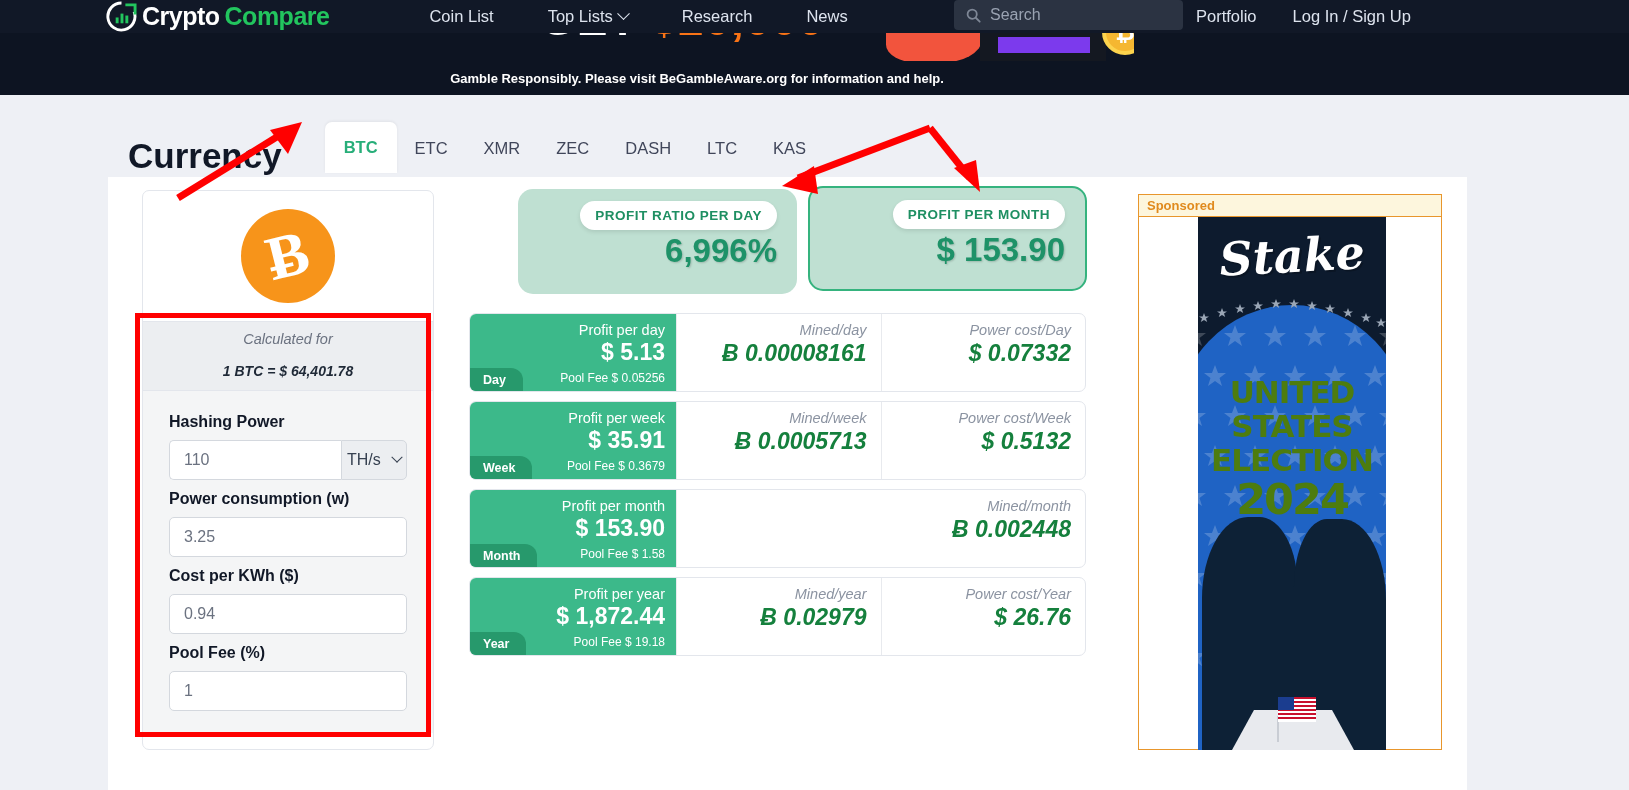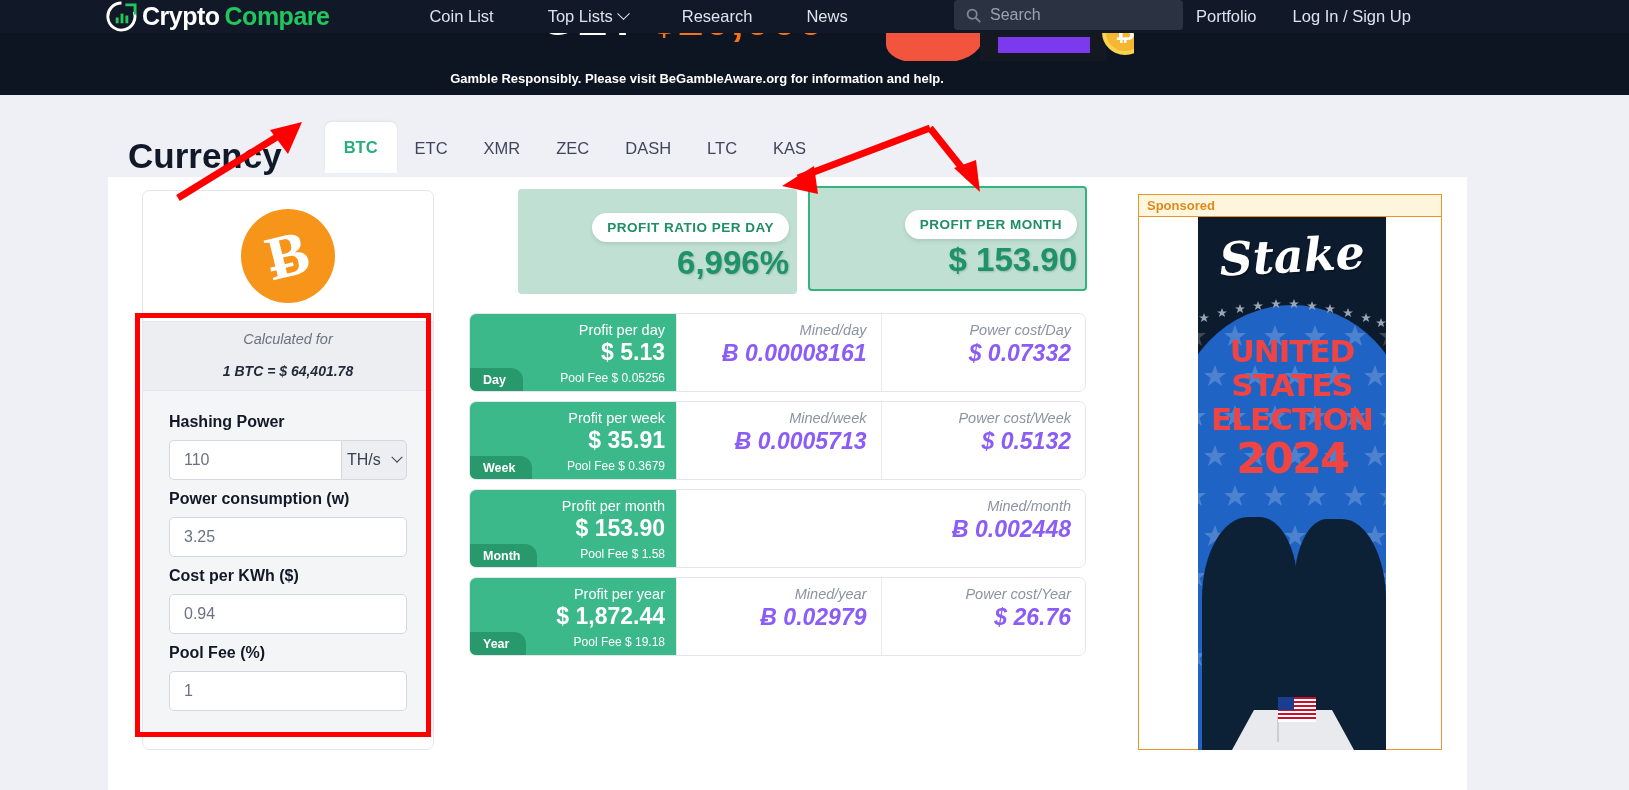"PROFIT RATIO PER DAY" .kpi { border-radius: 4px -> 15px; justify-content: center -> none; padding-right: 8px -> 20px }
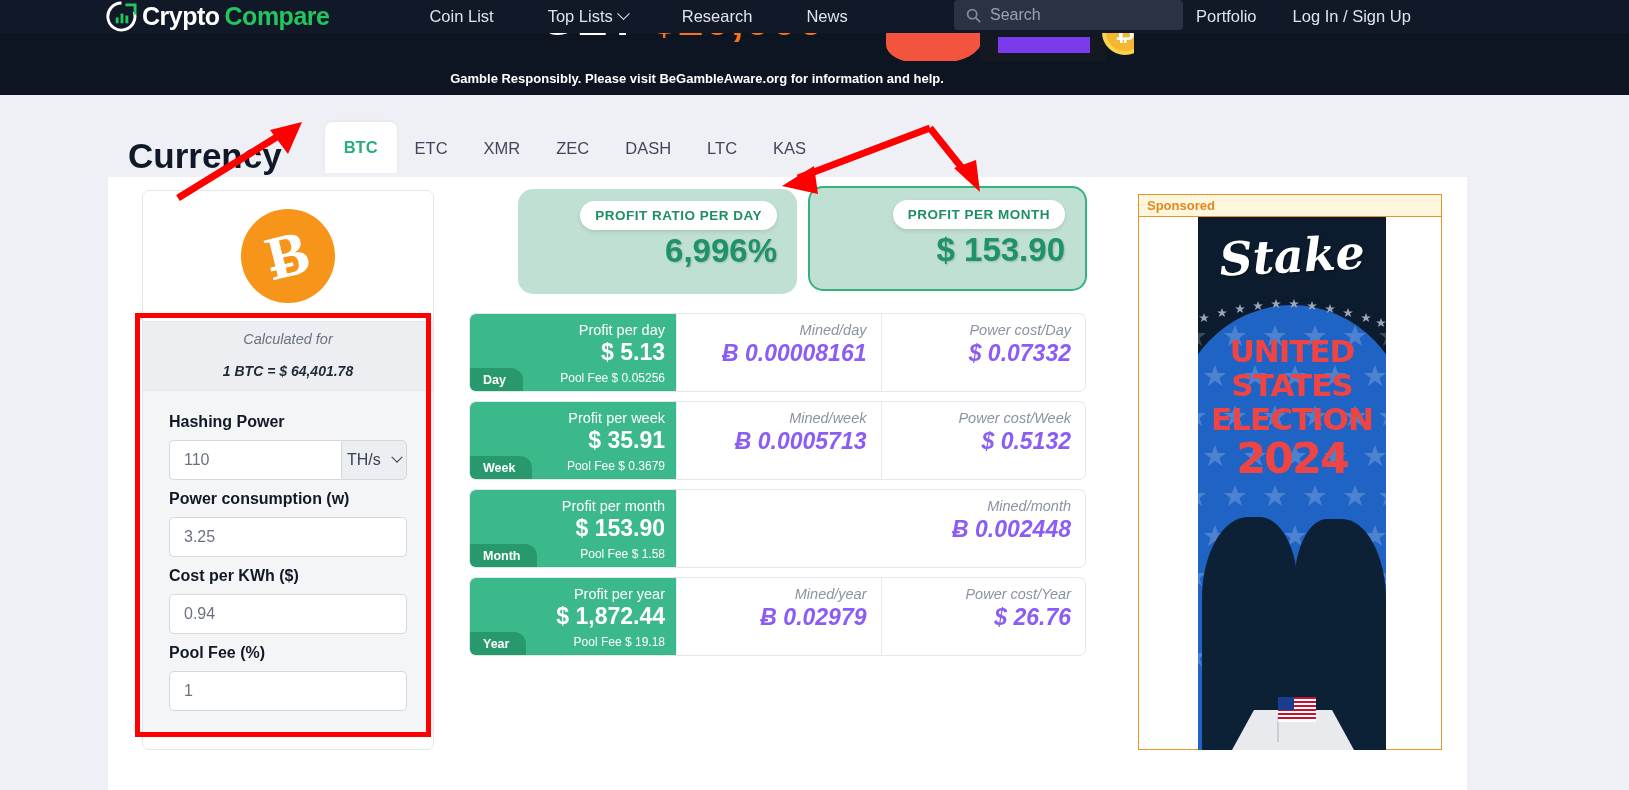"Ƀ 0.00008161" .c-val { color: #8b5cf6 -> #15803d }
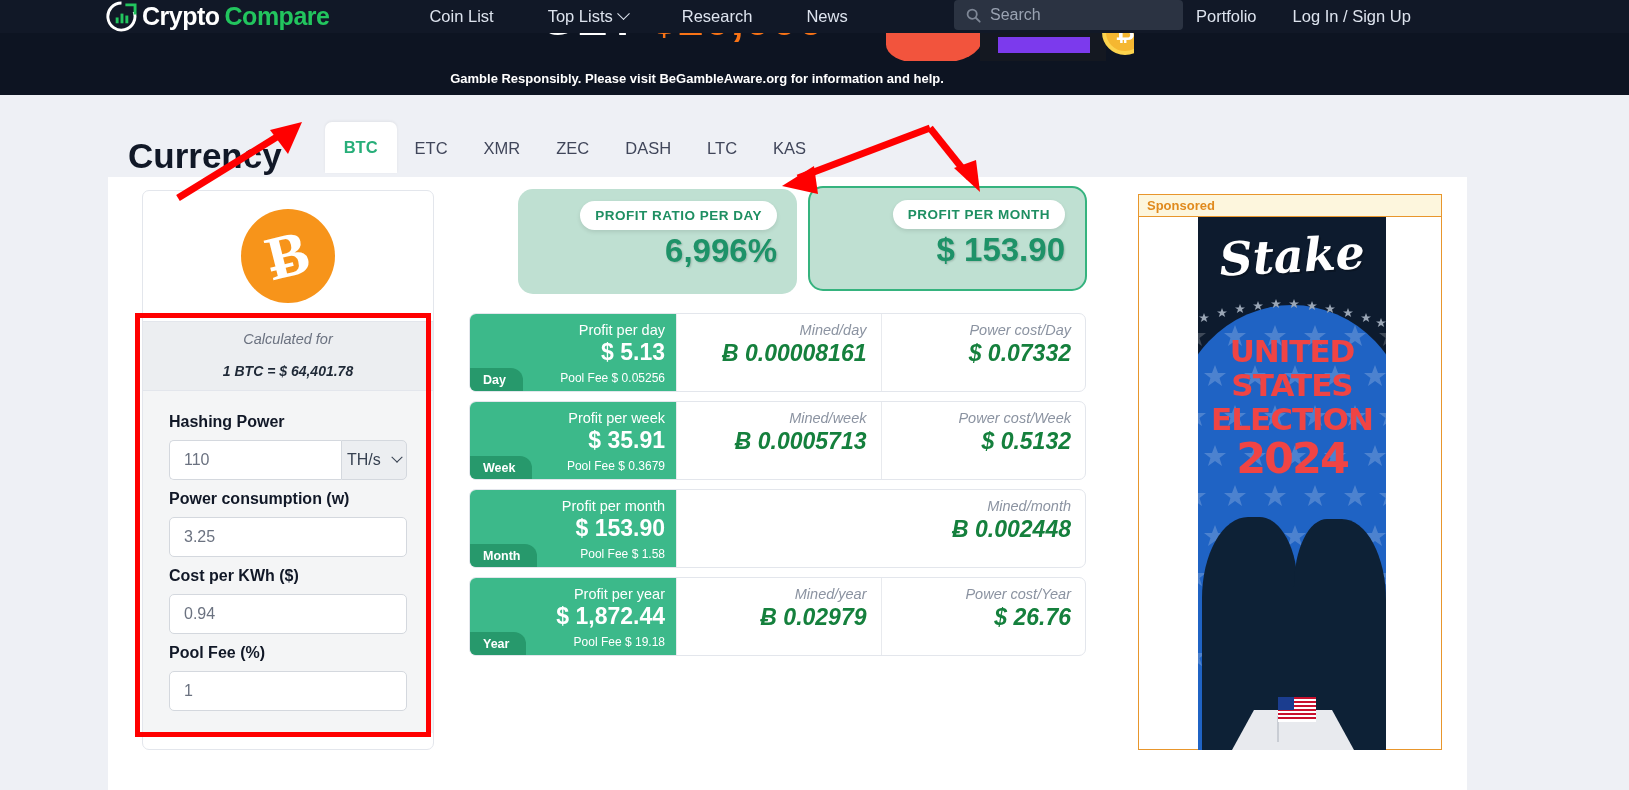"UNITED" .sp-line { color: #ef4444 -> #4d7c0f; margin-top: none -> 41px }
